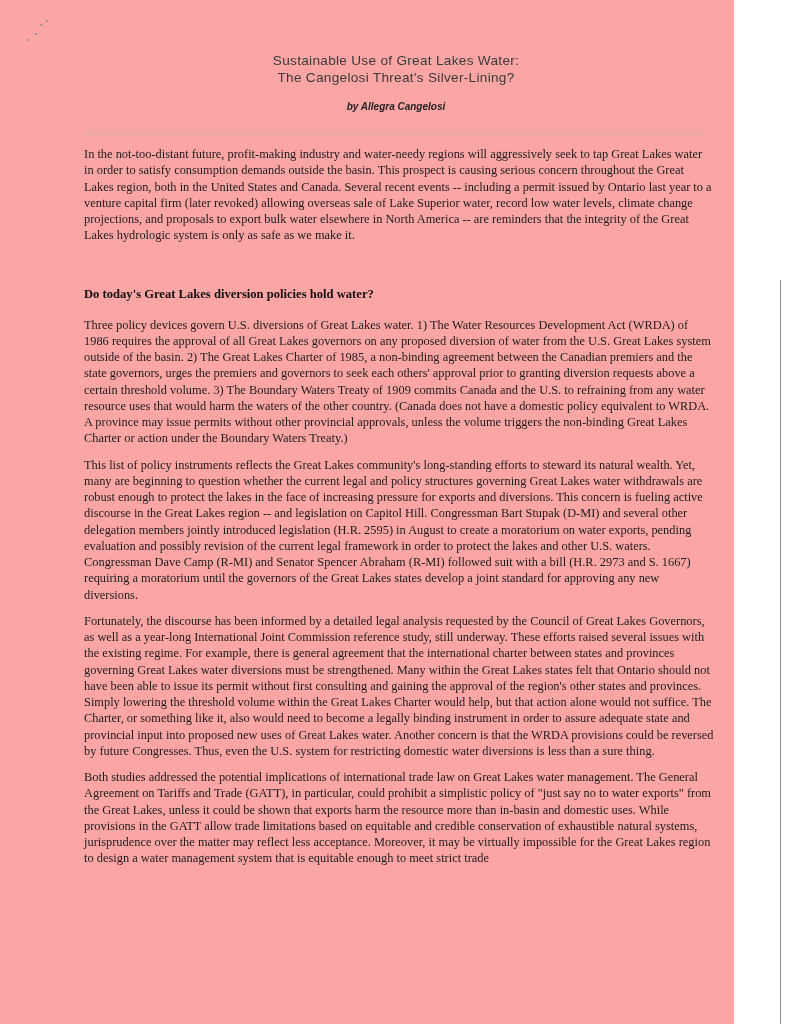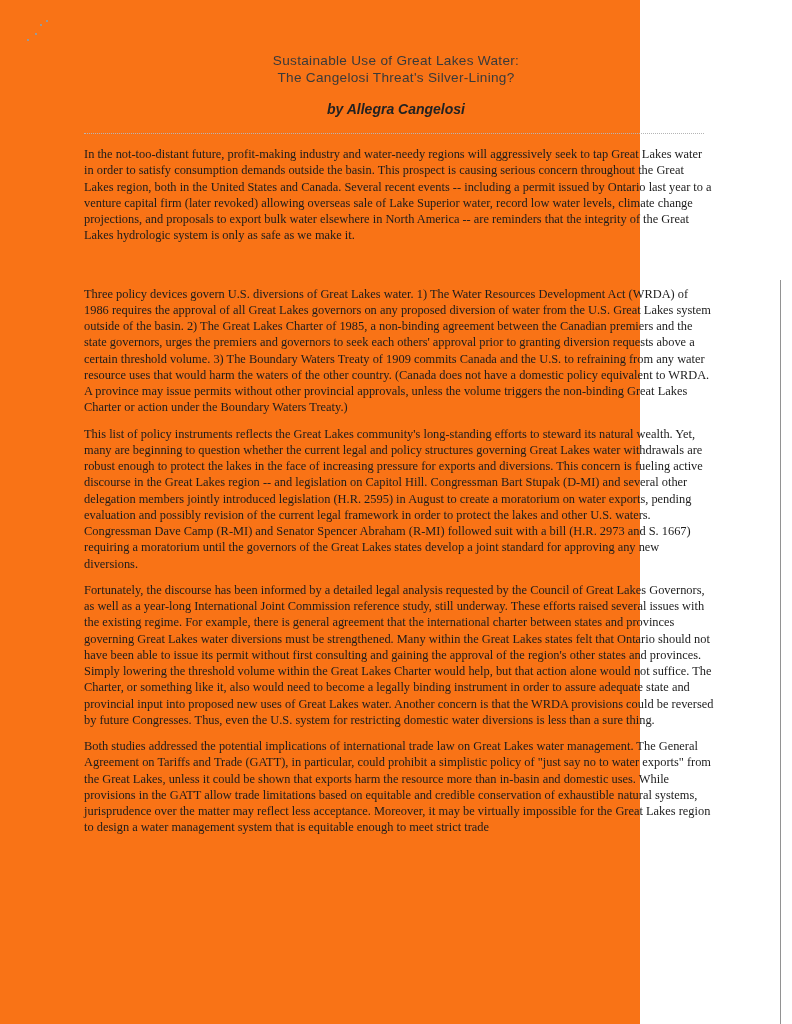"Sustainable Use of Great Lakes" .page { background: #f97316 -> #fca5a5; width: 640px -> 734px }
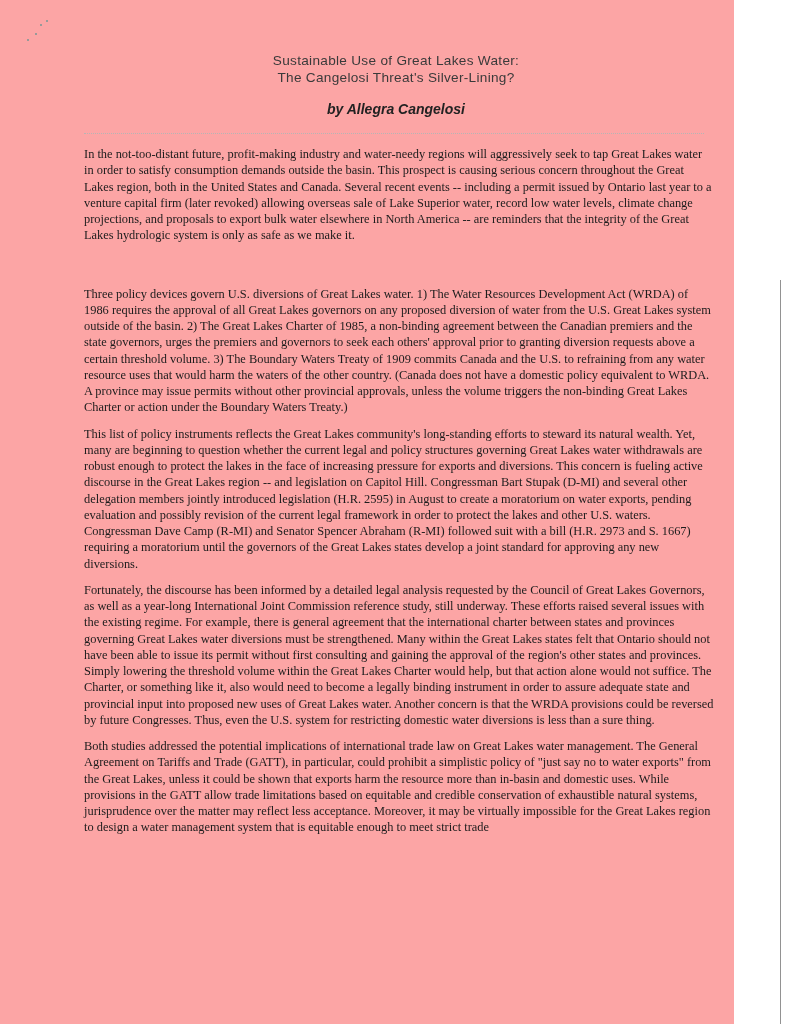"by Allegra Cangelosi" .byline { font-size: 14px -> 10px }
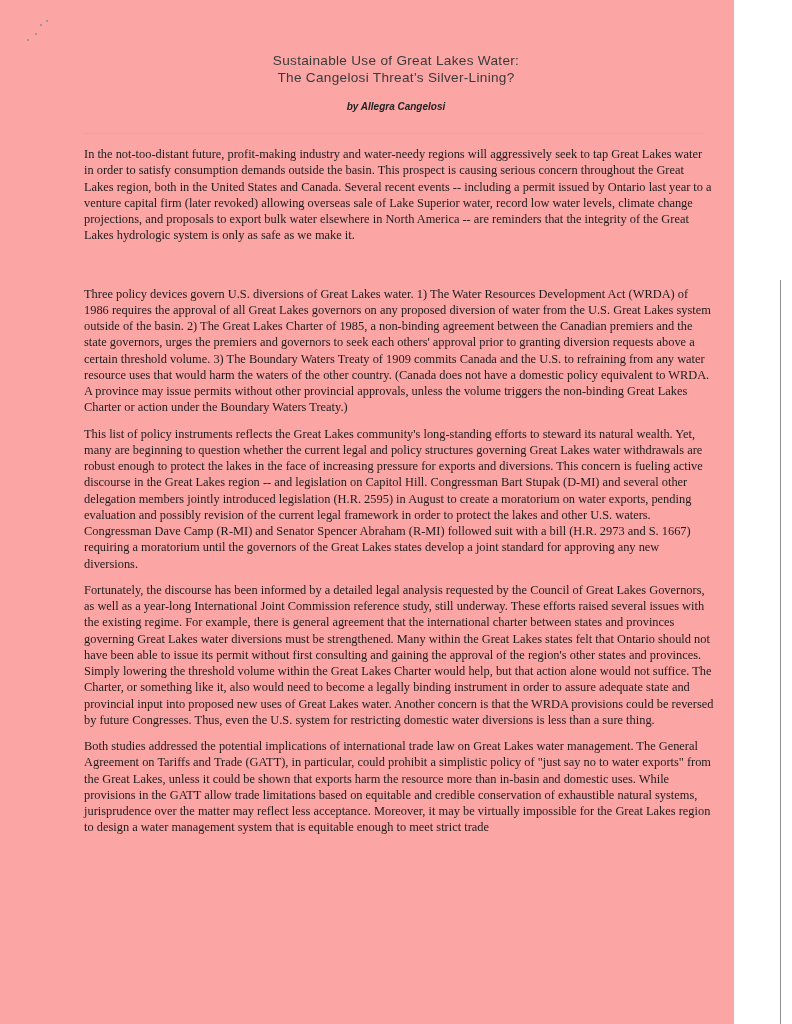"Do today's Great Lakes diversion" h2 { html: none -> <h2>Do today's Great Lakes diversion policies hold water?</h2> }
